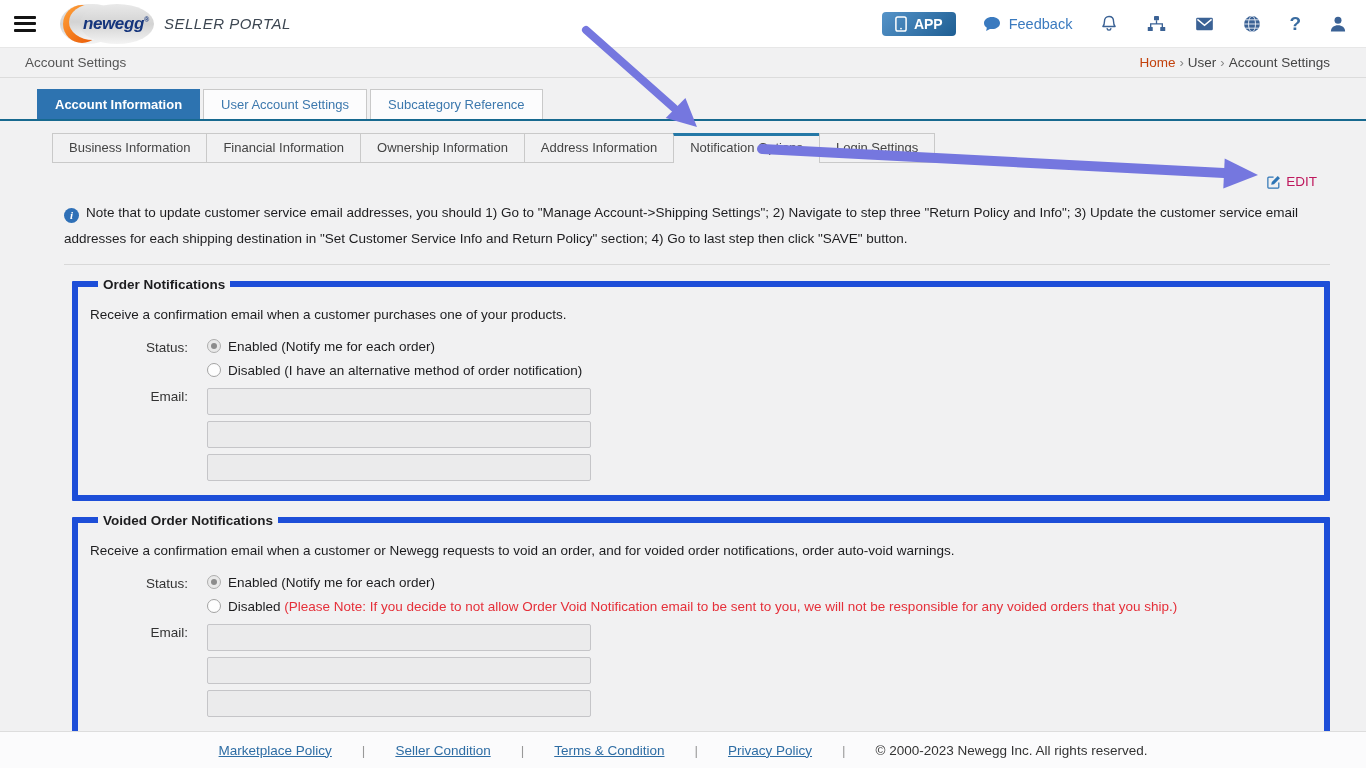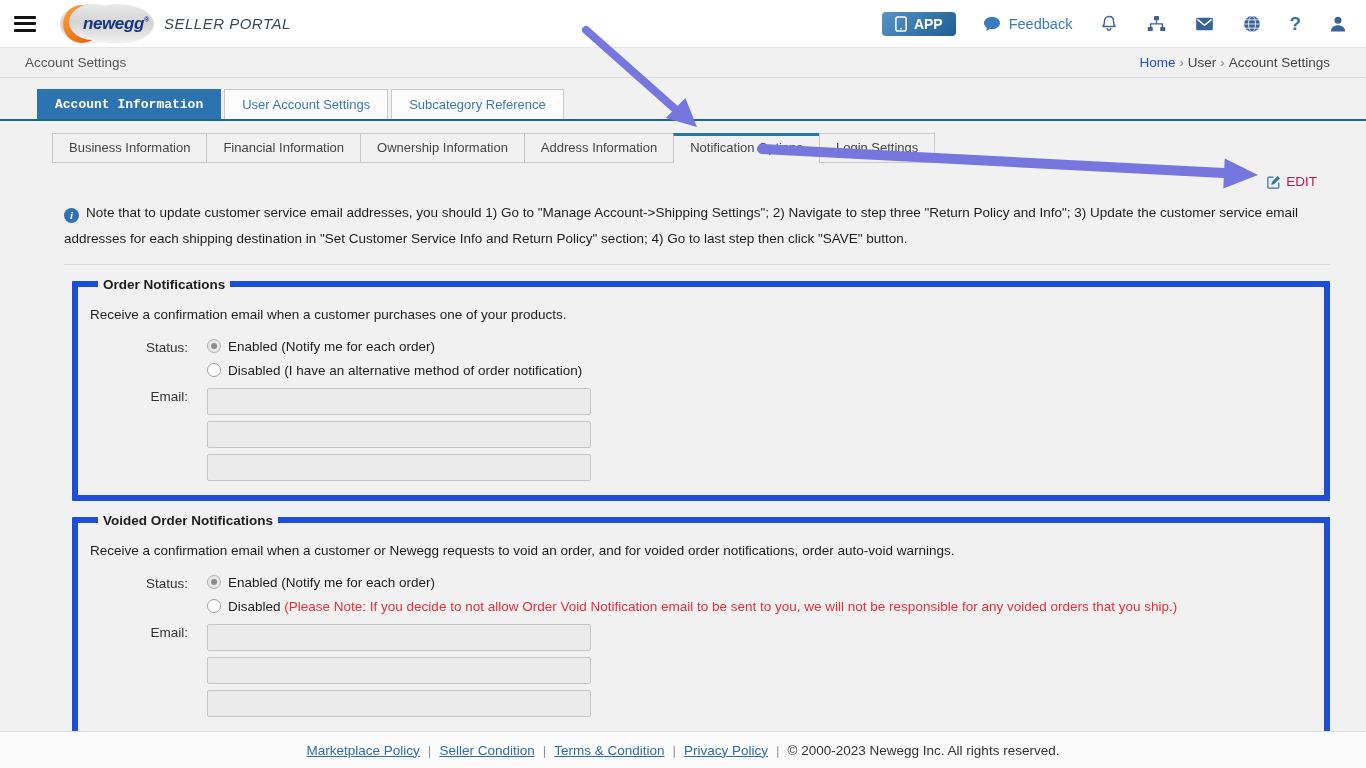"Home" .crumbs a { color: #1d4ed8 -> #c2410c }
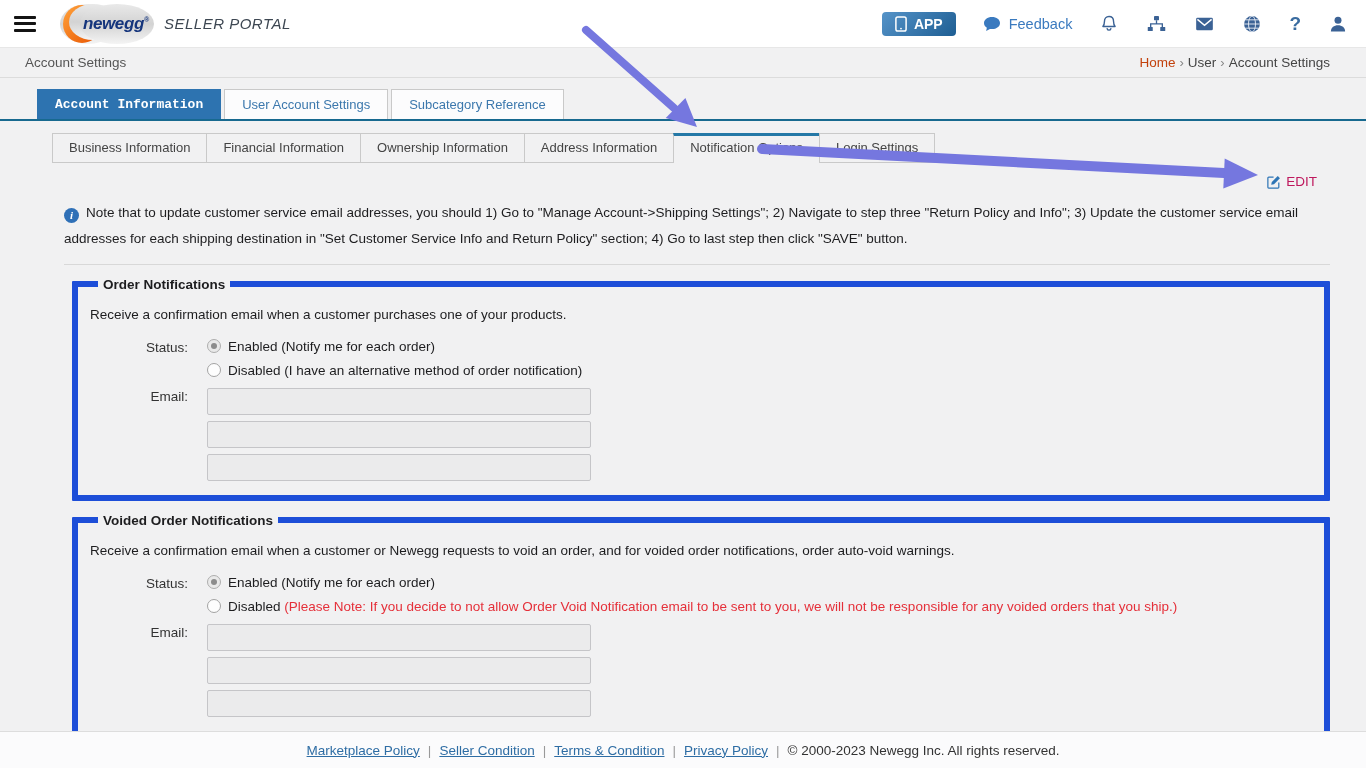"Account Information" .mtab.active { font-family: Liberation Mono, monospace -> none }
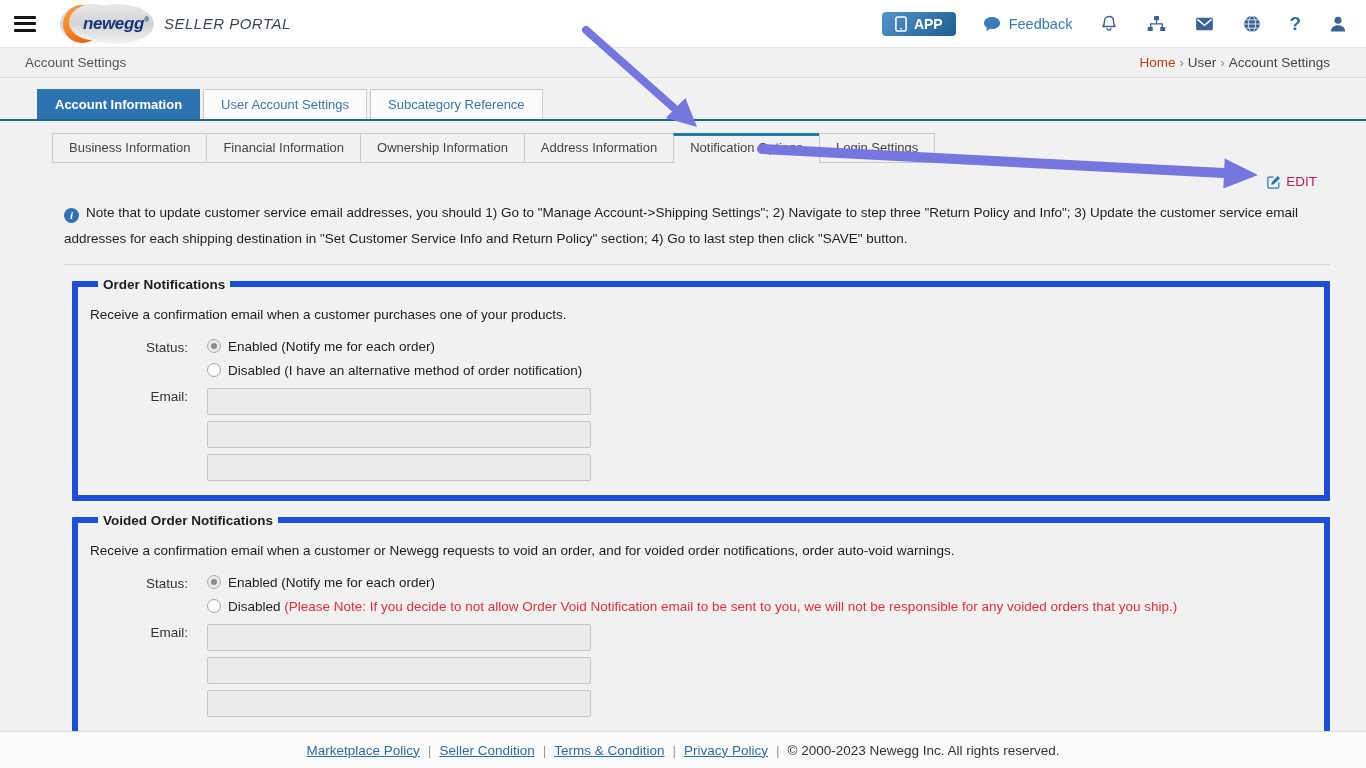"Marketplace Policy" footer { gap: 8px -> 30px }
